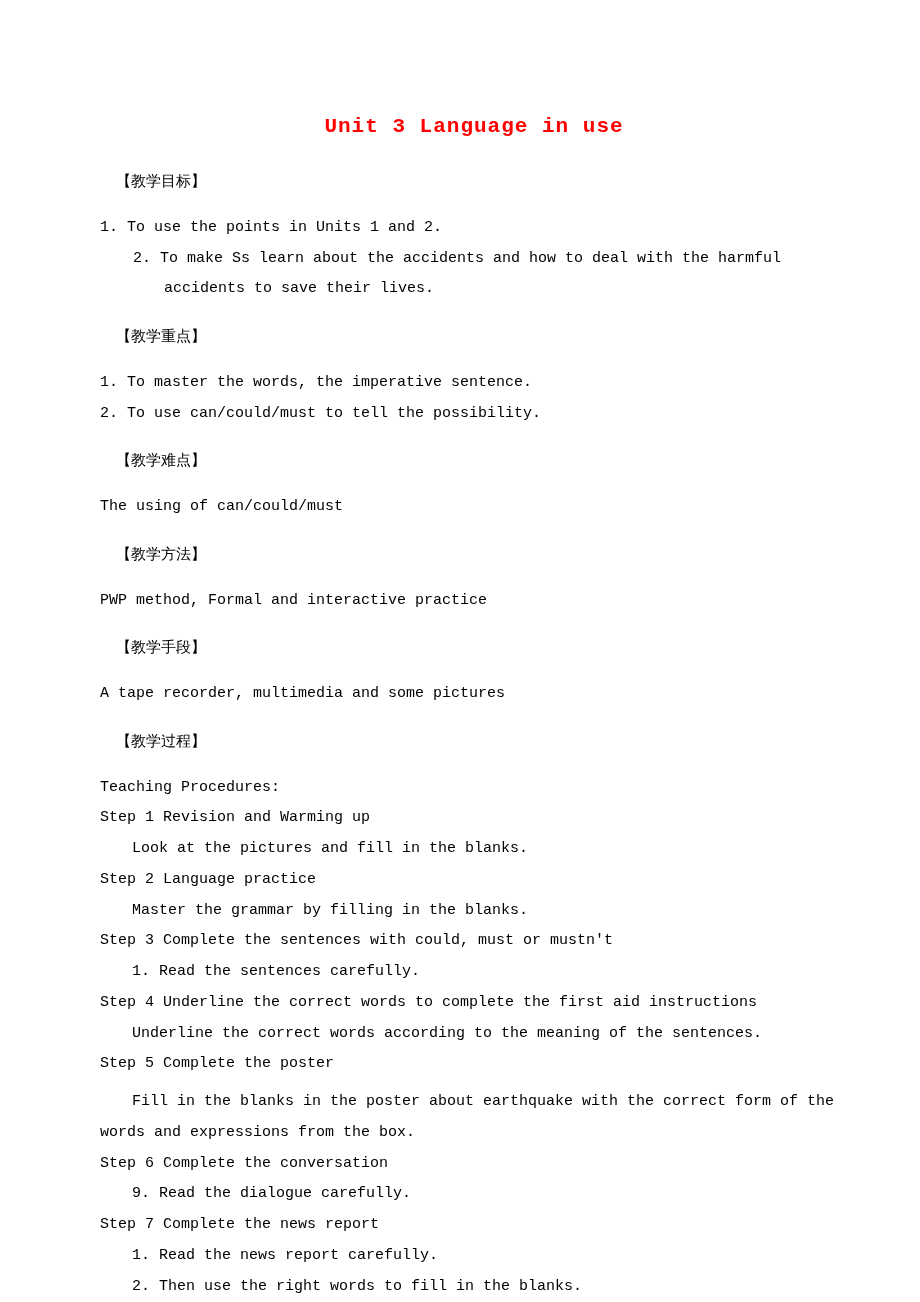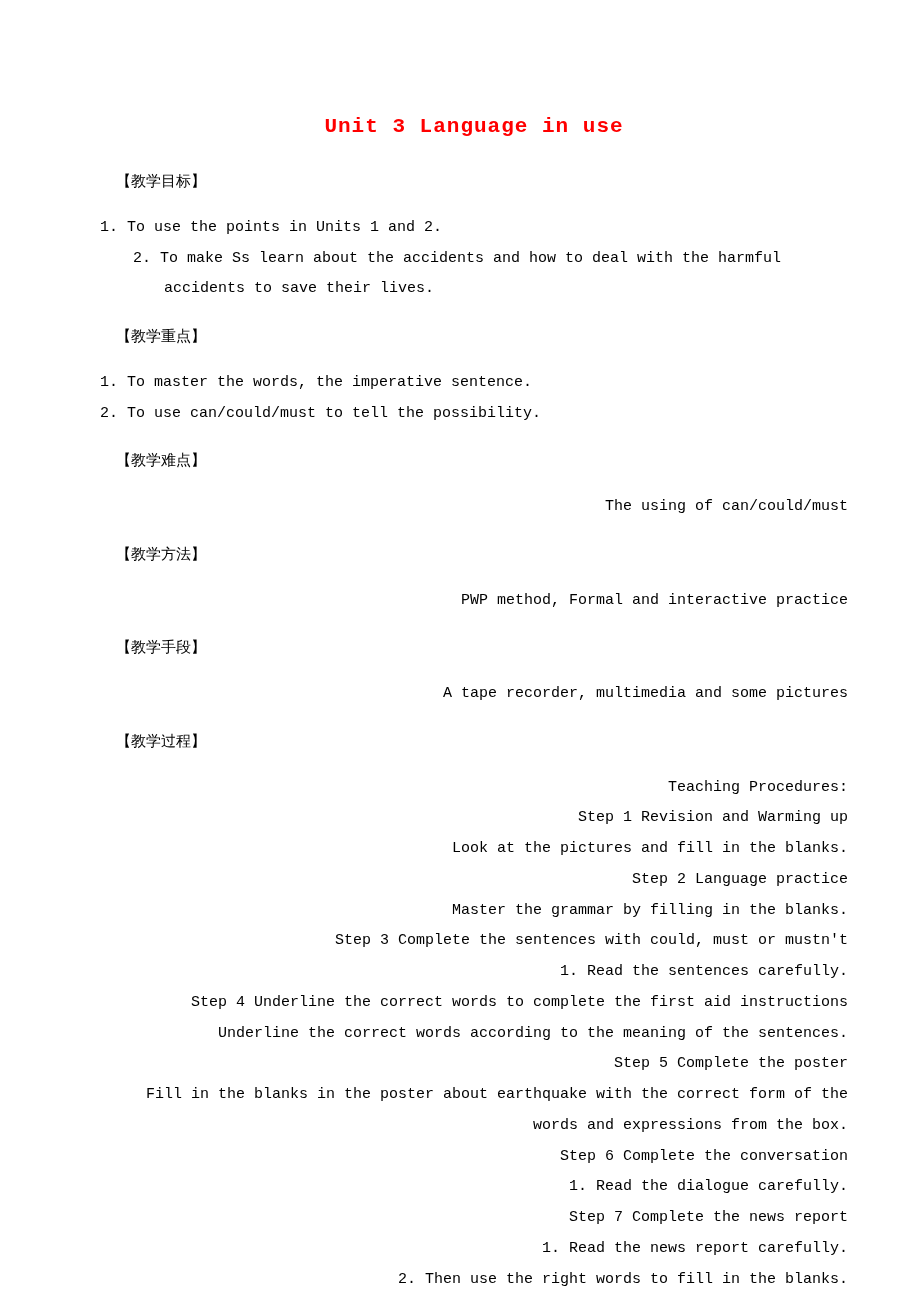"The using of can/could/must" .body-line { text-align: right -> none }
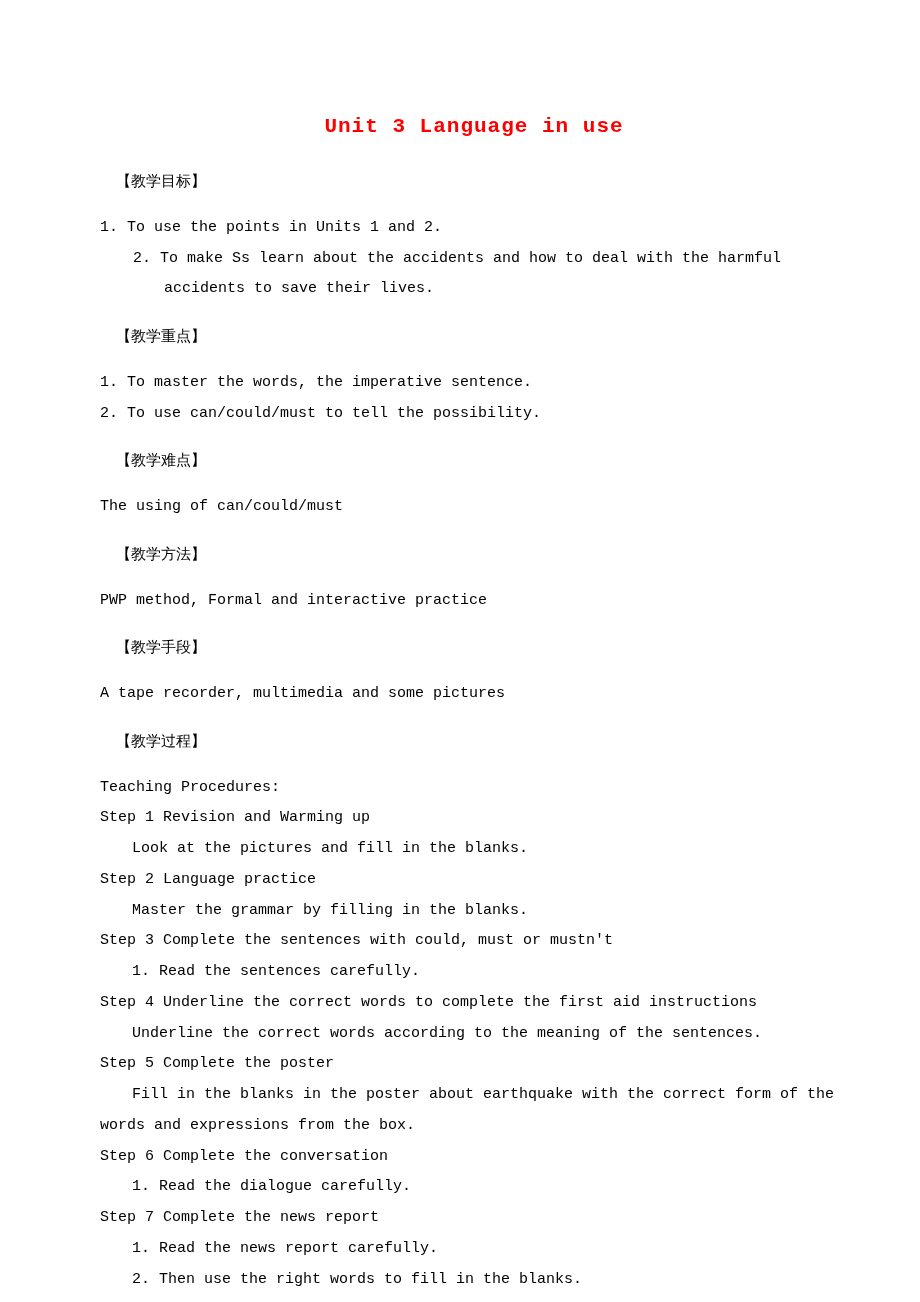"Fill in the blanks in" p.body-line { margin-top: none -> 7px }
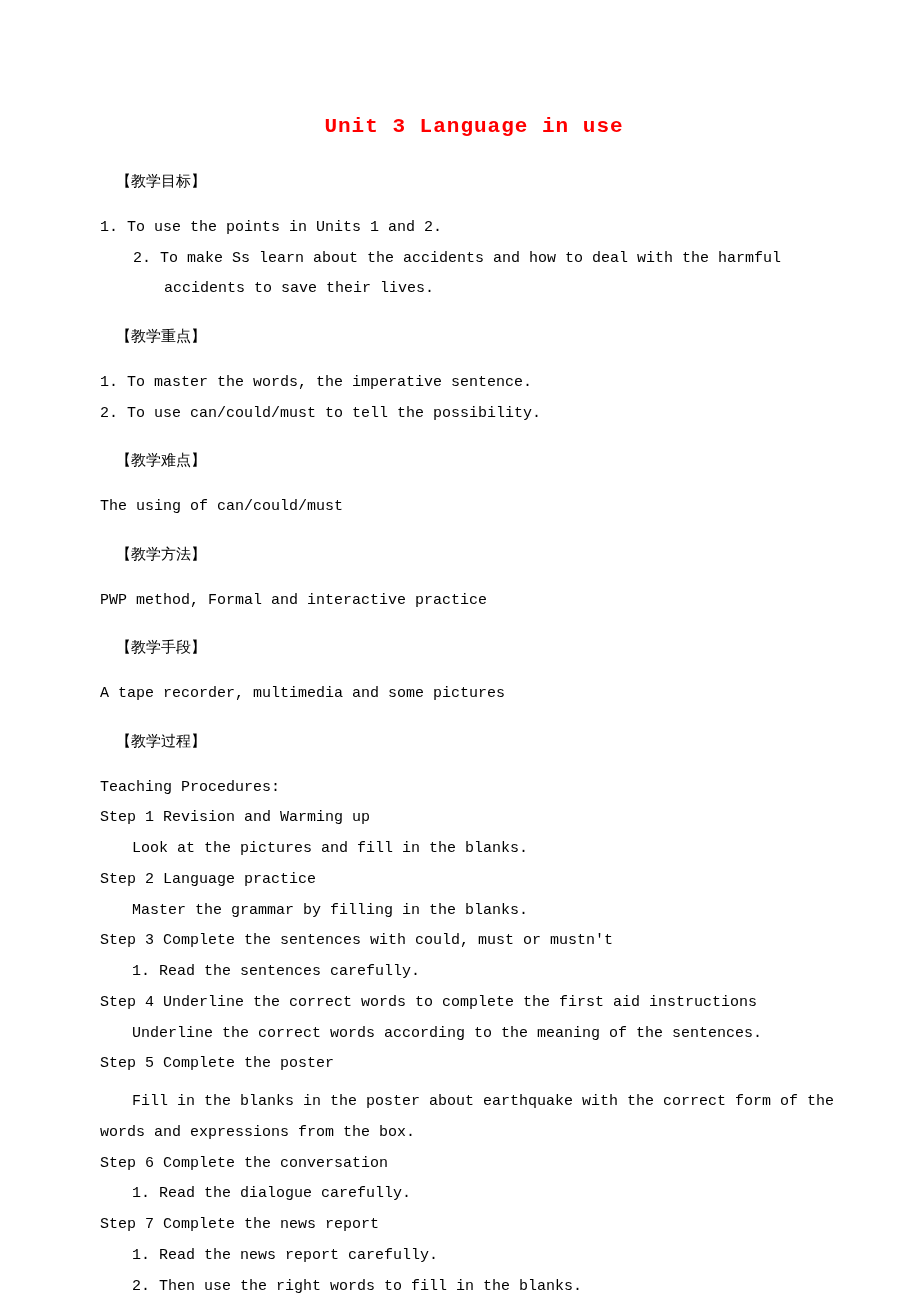"1. Read the dialogue carefully." p.body-line { text: 1 -> 9 }
